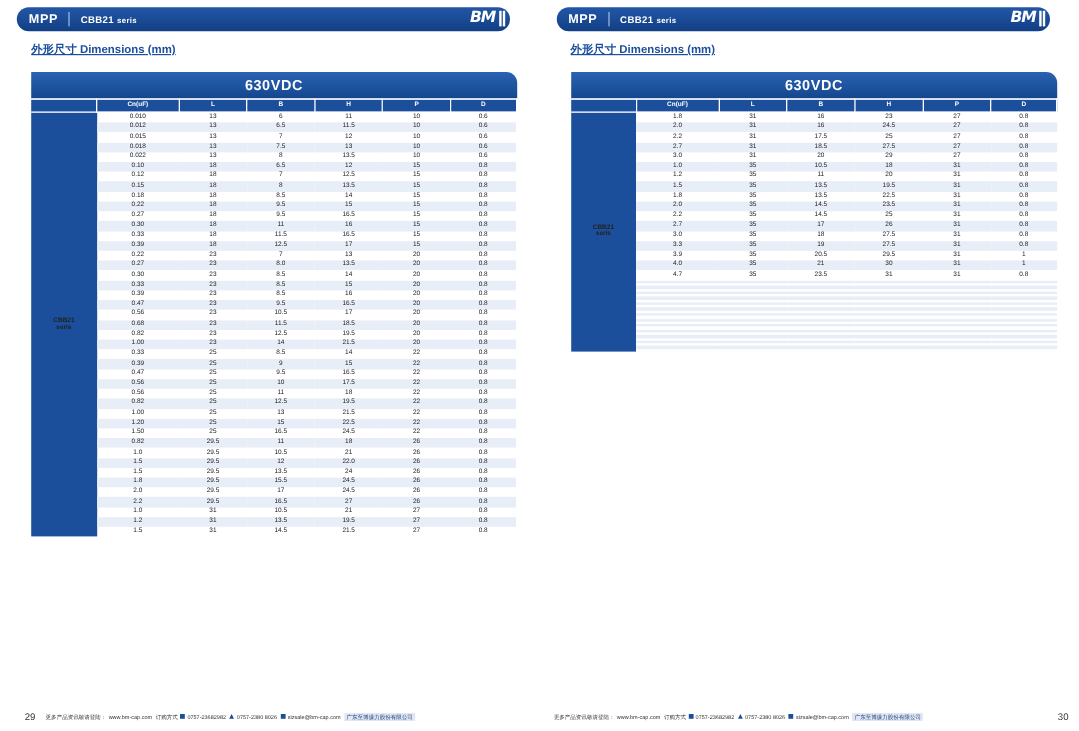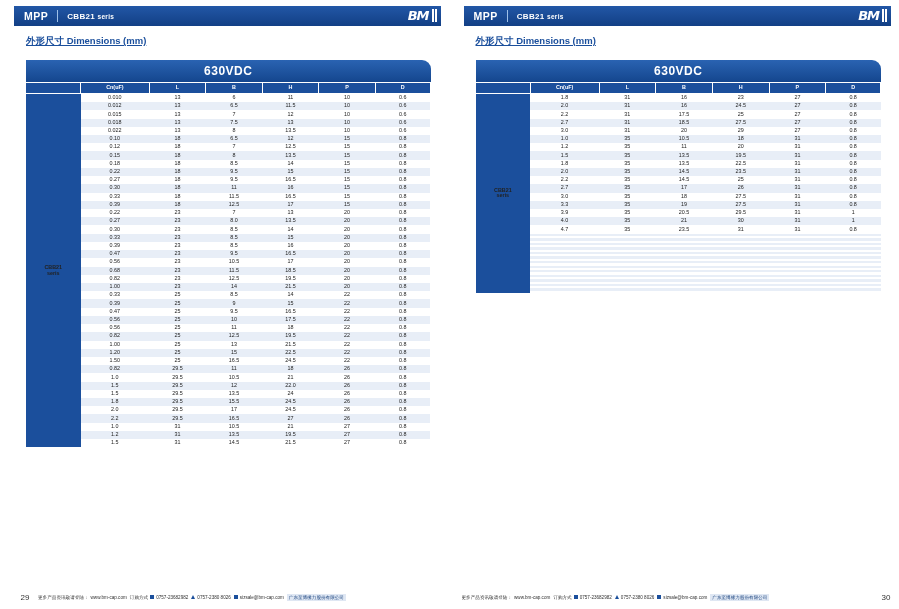"MPP" .hdr { border-radius: none -> 10px; margin: 6px 8px 0 14px -> 6px 24px 0 14px }
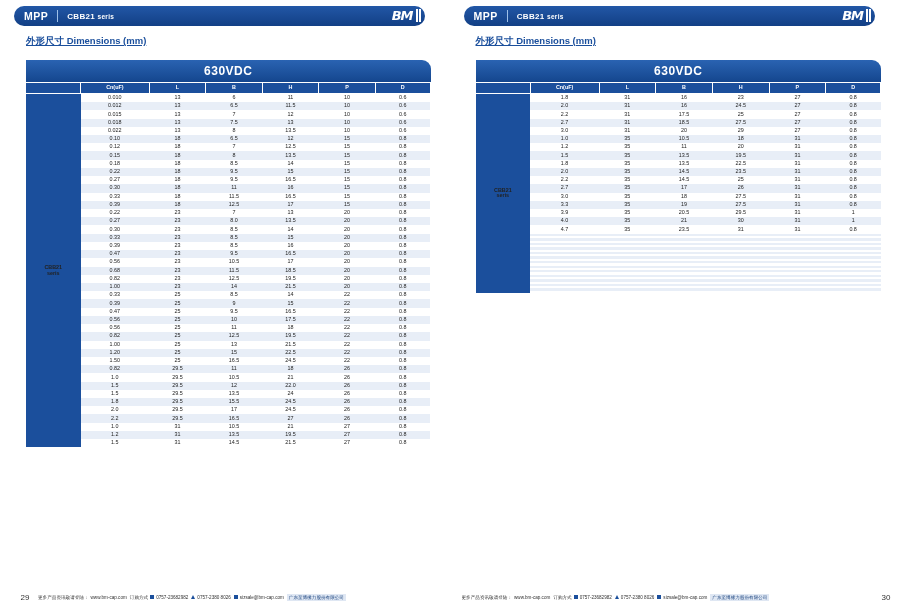"BM" .hdr-logo { align-items: center -> flex-start }
